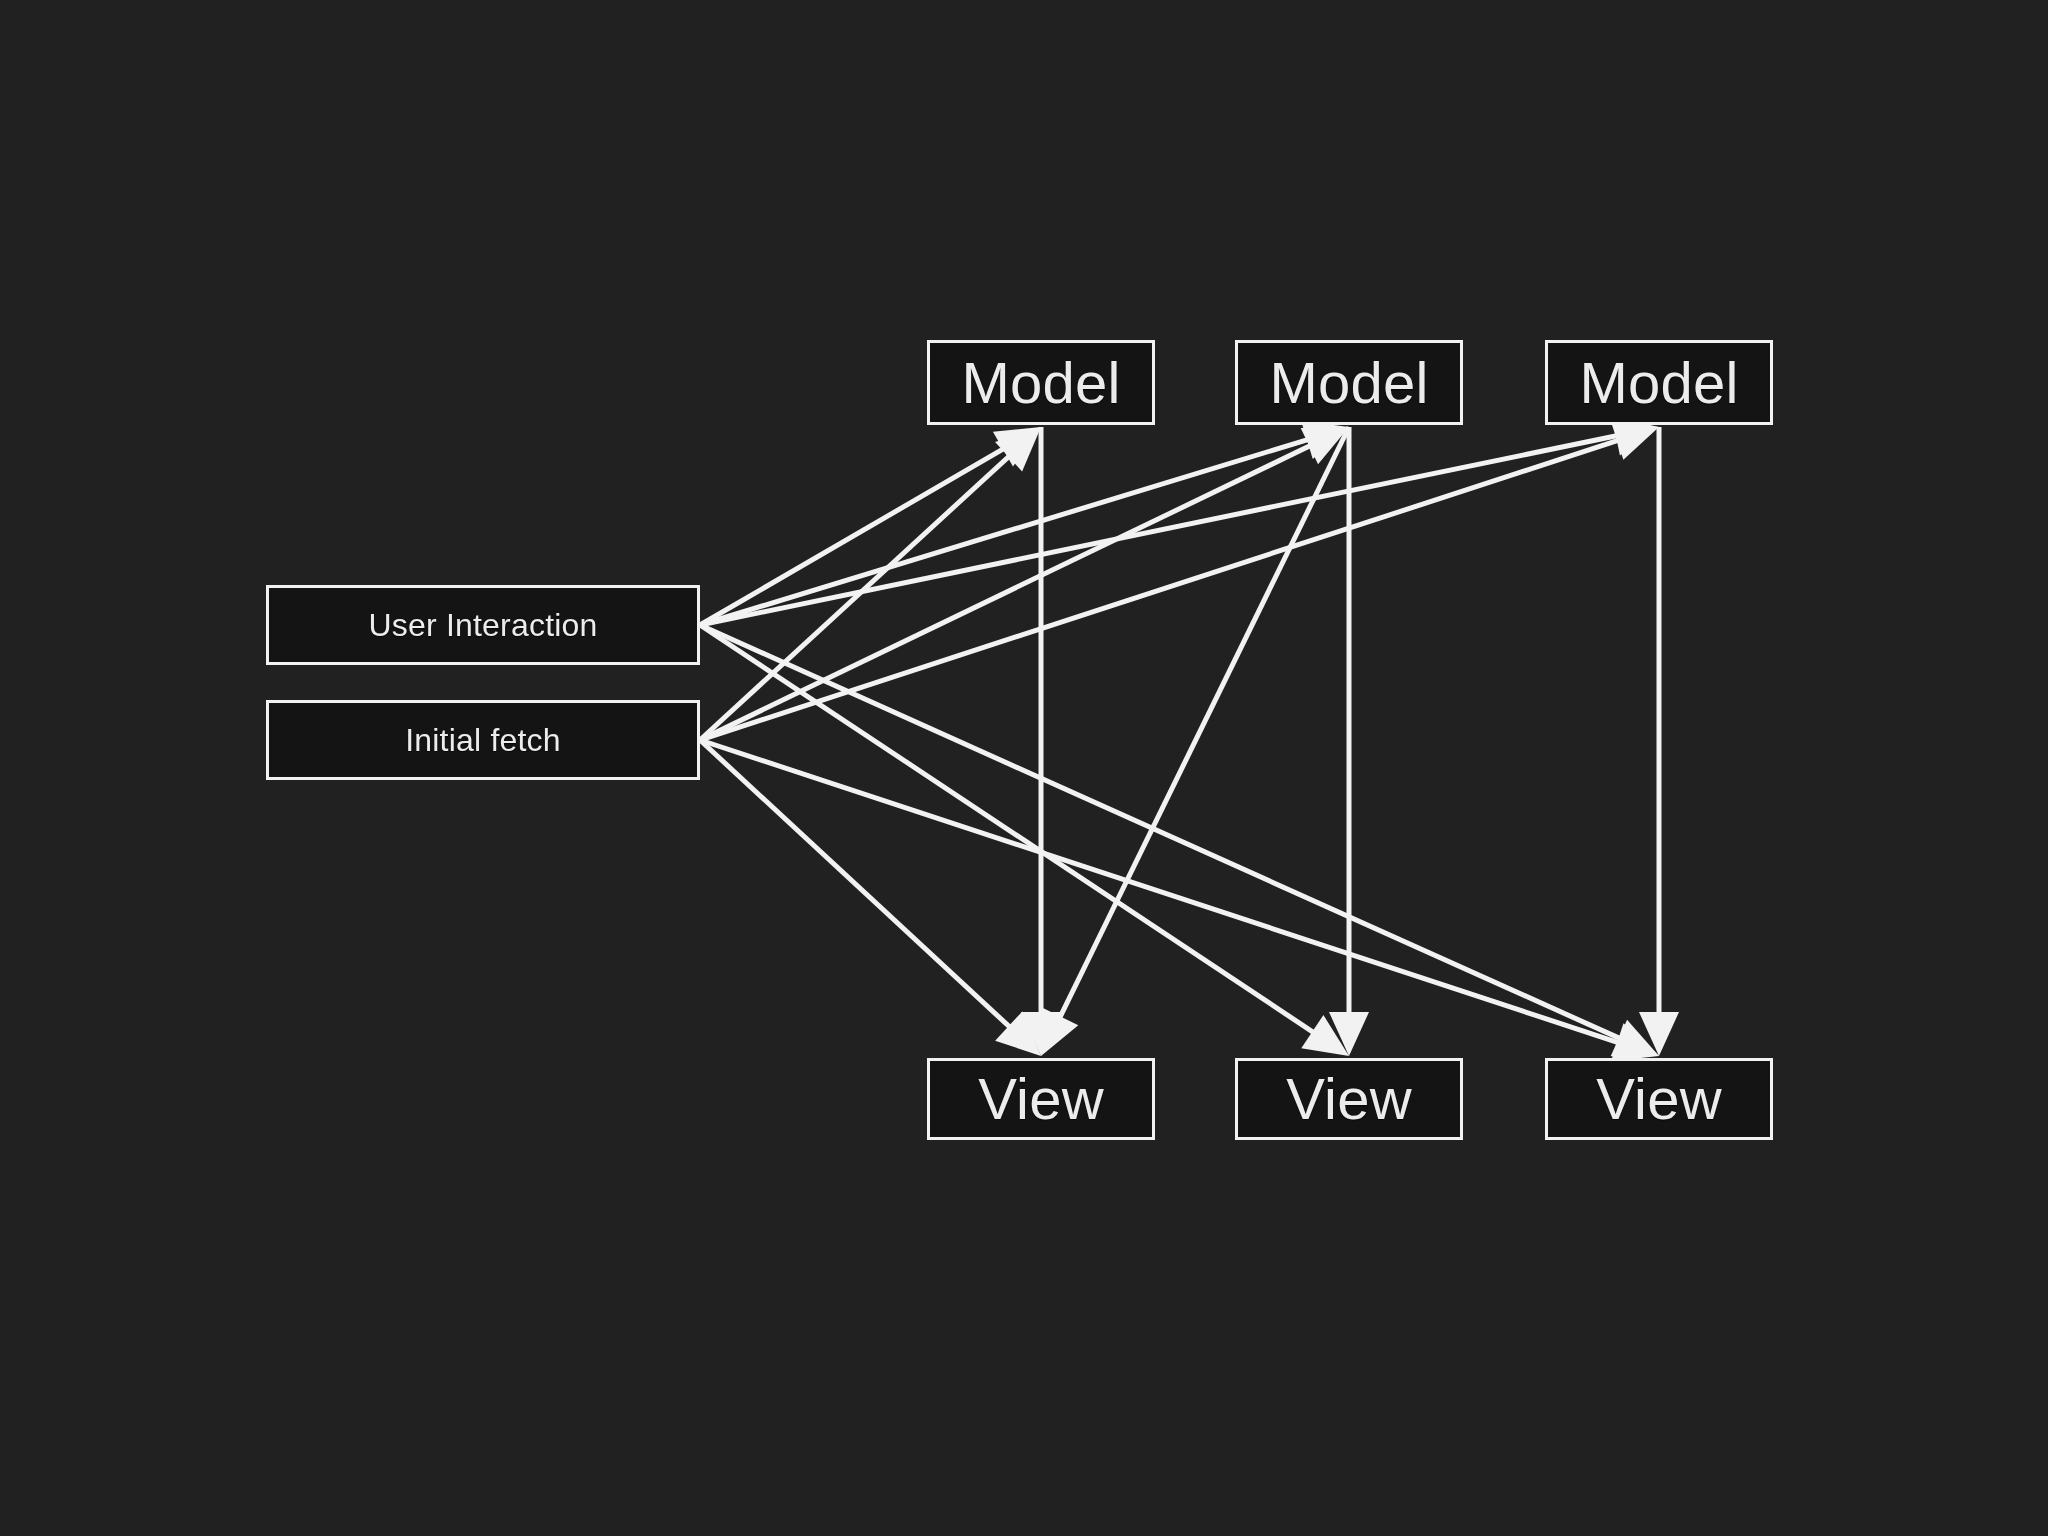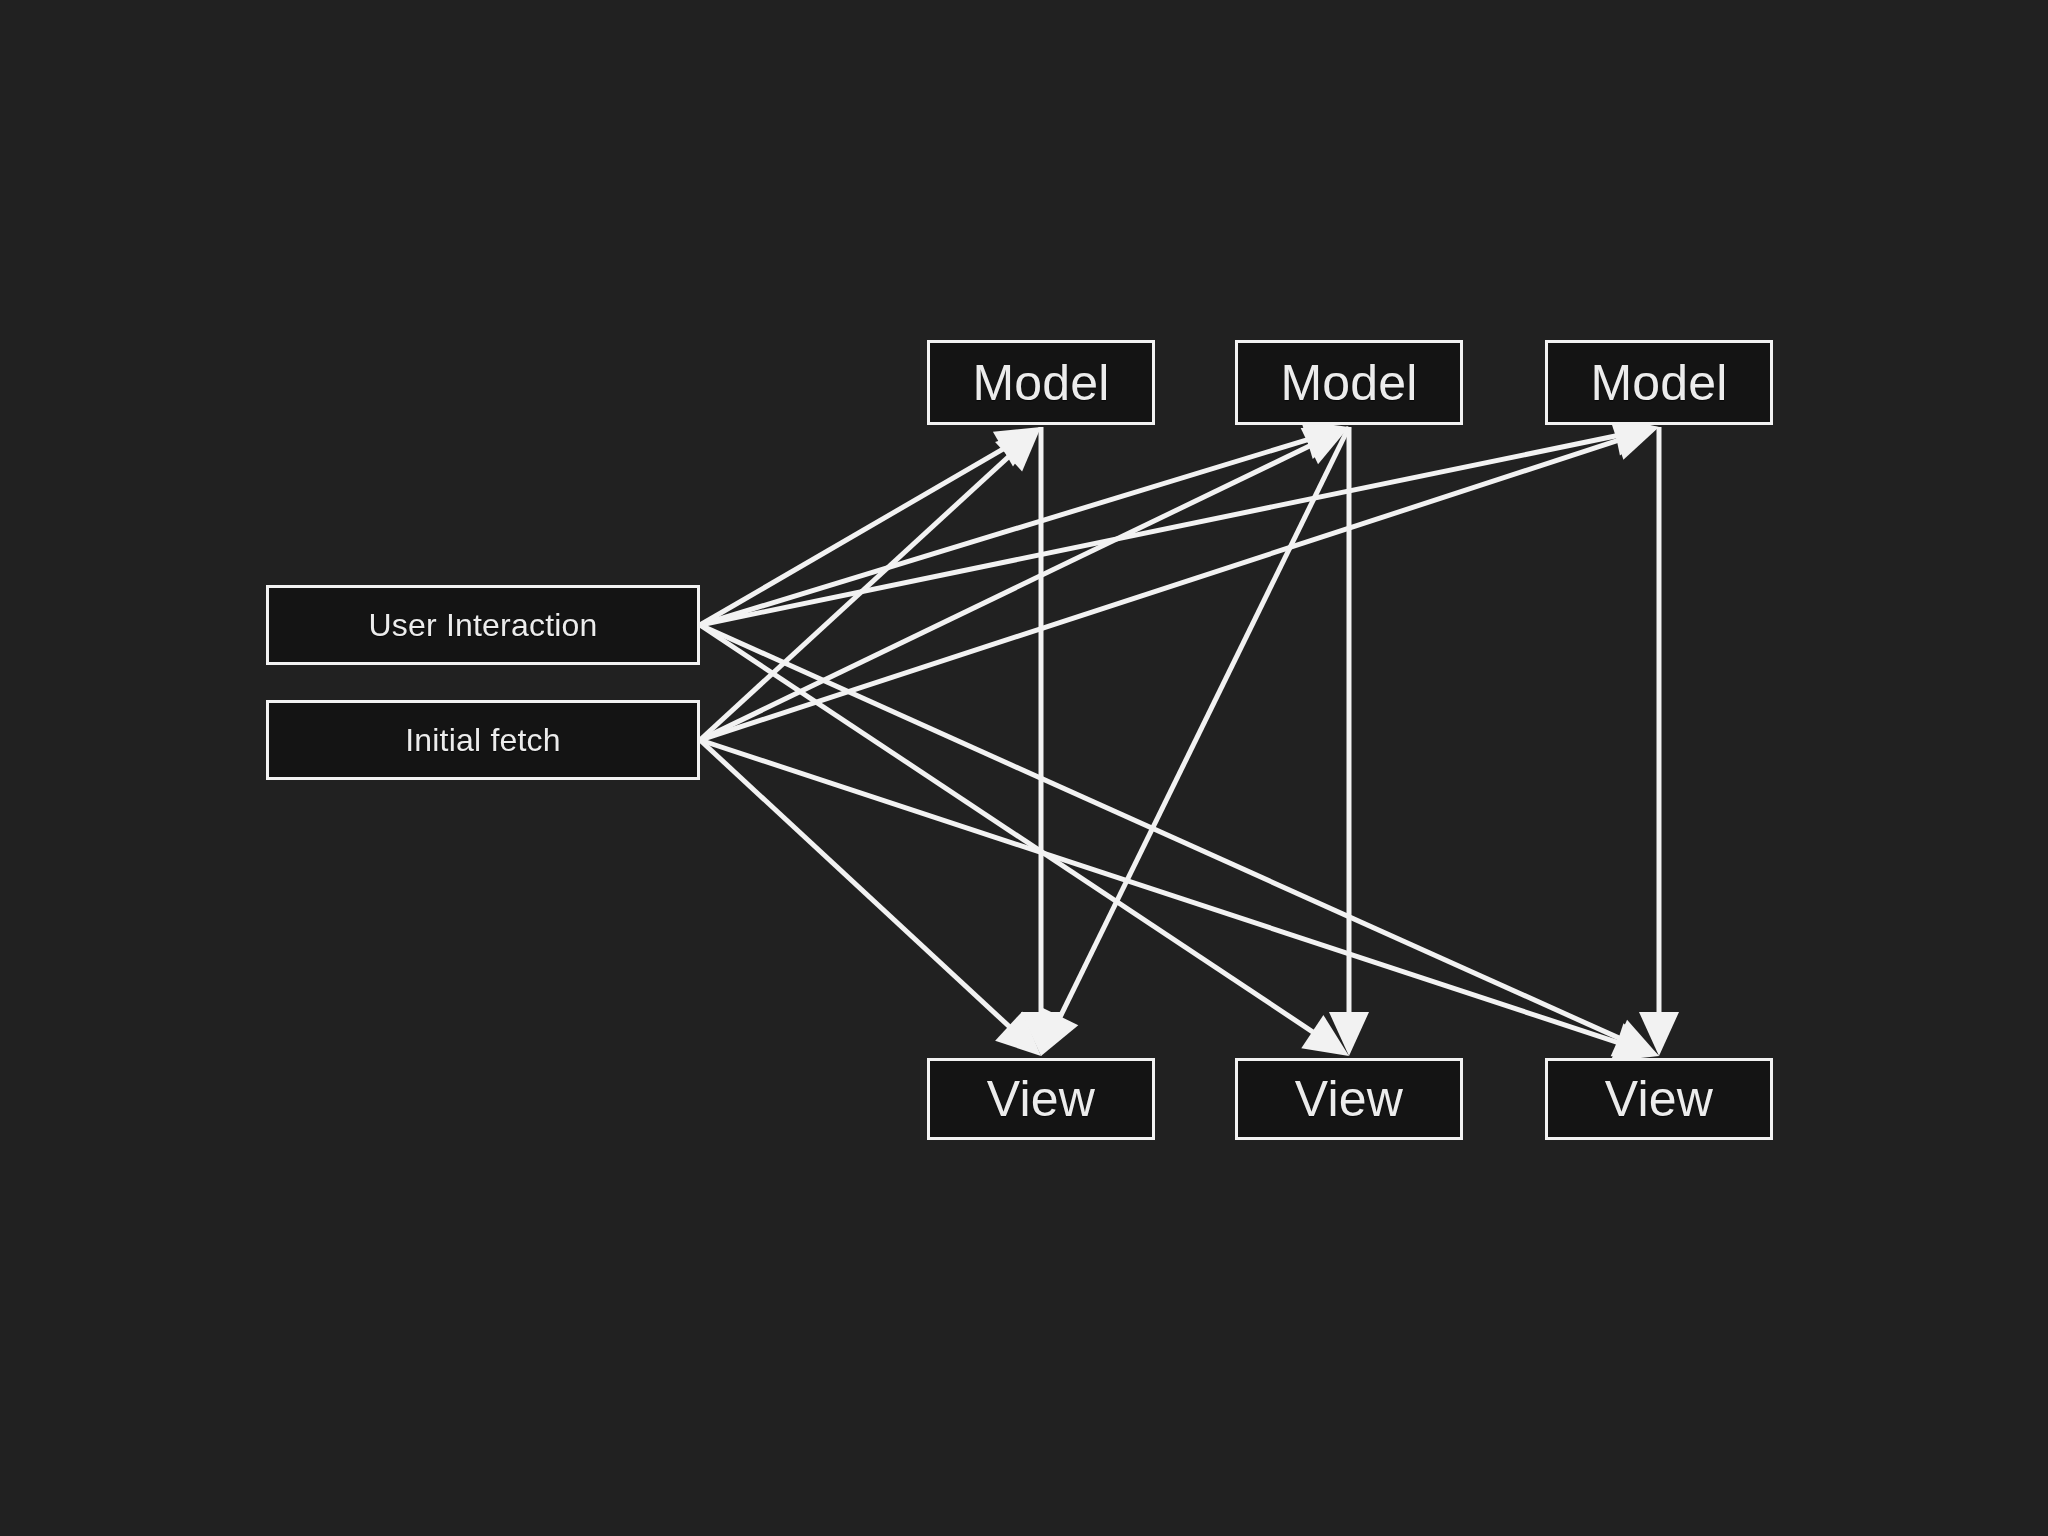"Model" .node.small .node-label { font-size: 50px -> 58px }
